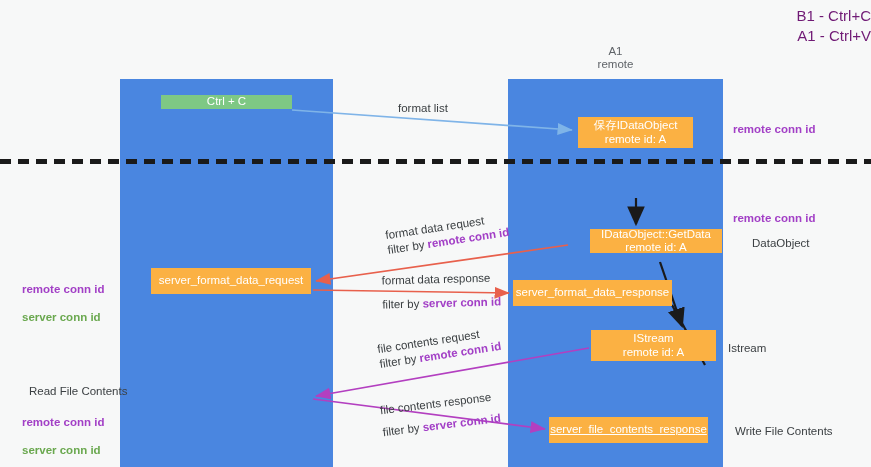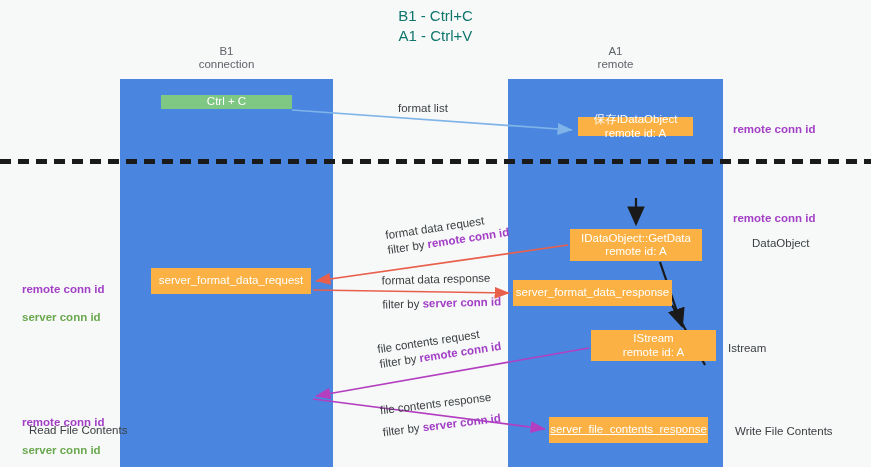"B1 - Ctrl+C" #title { color: #0f766e -> #701a75; text-align: center -> right }
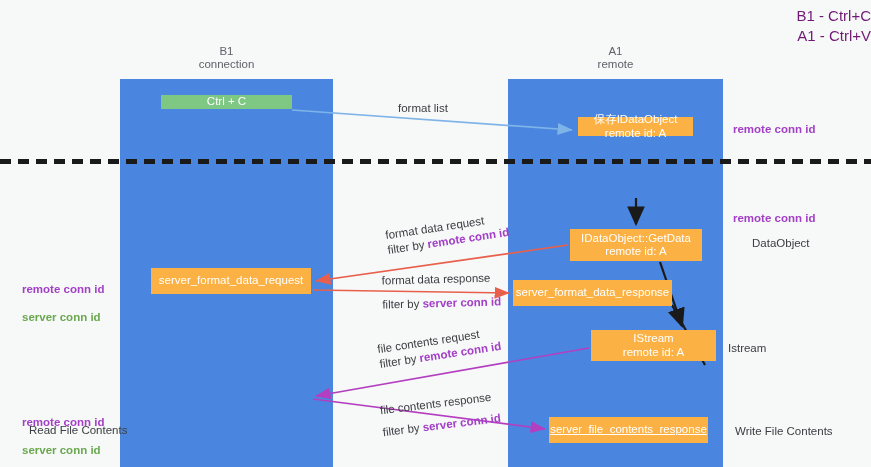"B1" div.lane-head { html: <div>B1 connection</div> -> none }
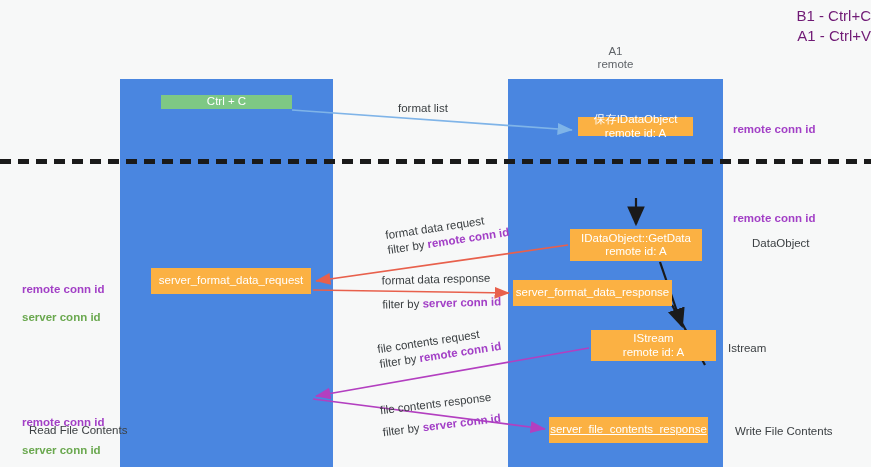"保存IDataObject" #box-saveido { height: 19px -> 31px }
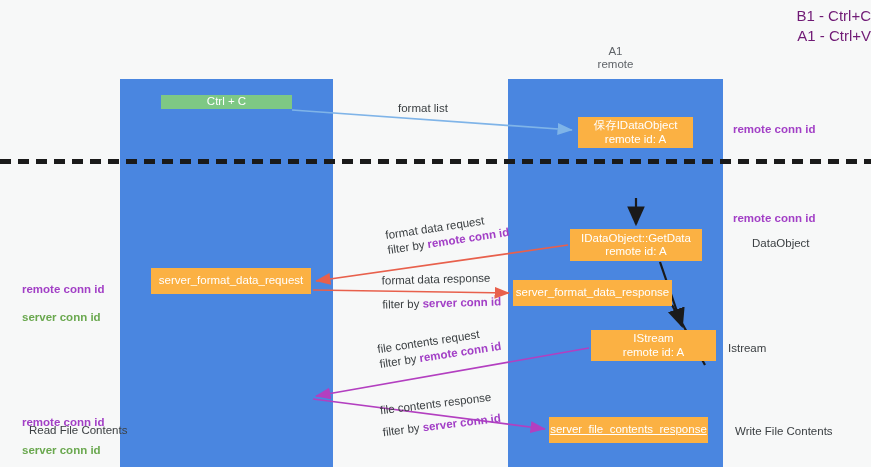"IDataObject::GetData" #box-getdata { height: 32px -> 24px; left: 570px -> 590px }
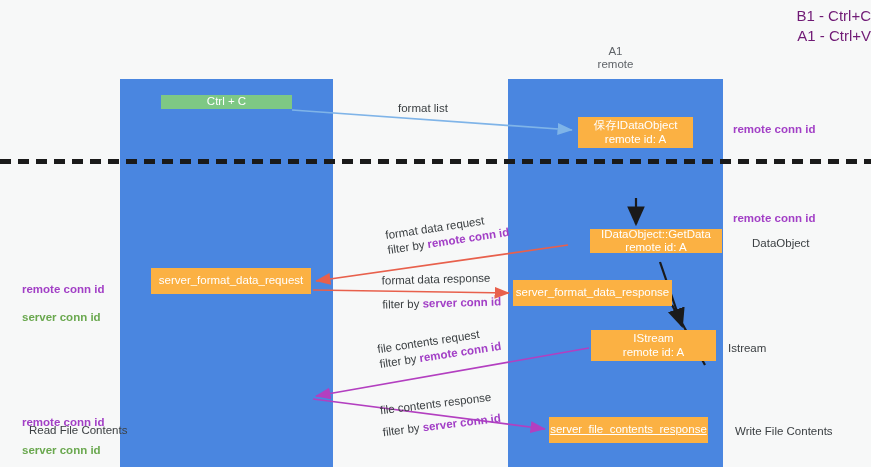"Read File Contents" #anno-l2 { margin-top: 39px -> none }
